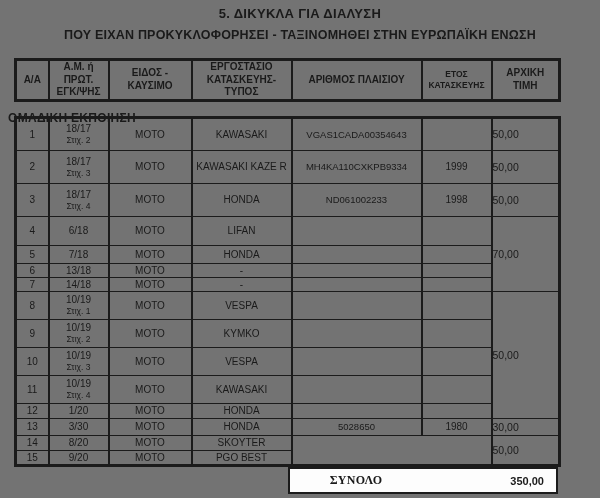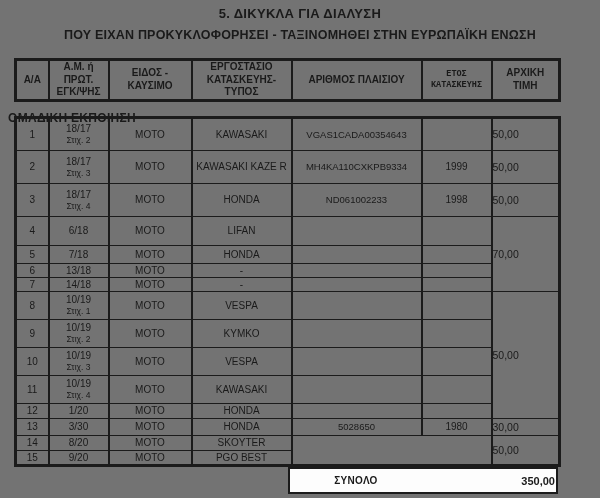"ΕΤΟΣ" .tbl th.small { font-family: Liberation Mono, monospace -> none }
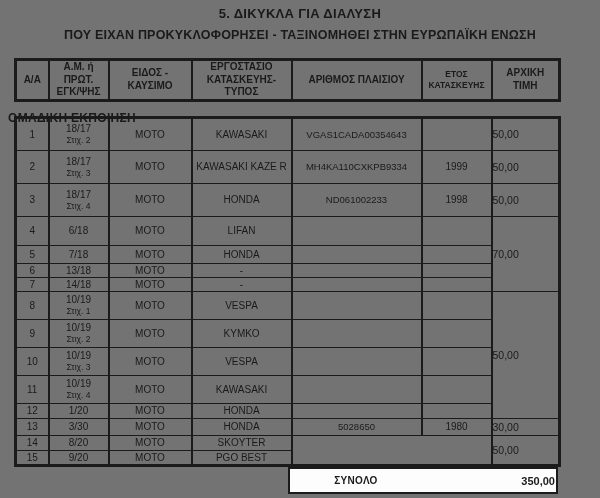"ΣΥΝΟΛΟ" .total-label { font-family: none -> Liberation Serif, serif; font-size: 10px -> 12px }
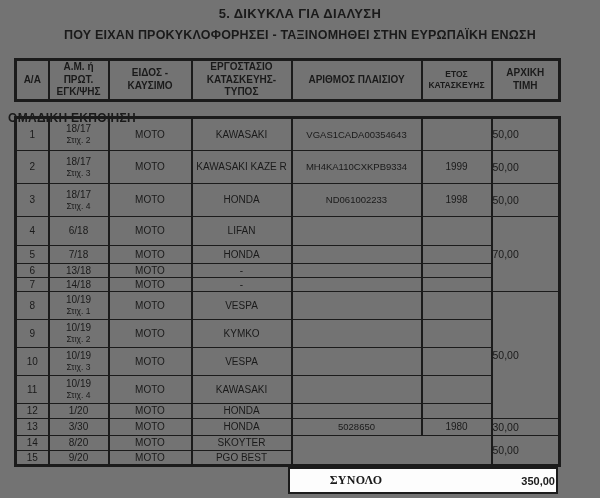"350,00" .total-value { padding-right: 1px -> 12px }
